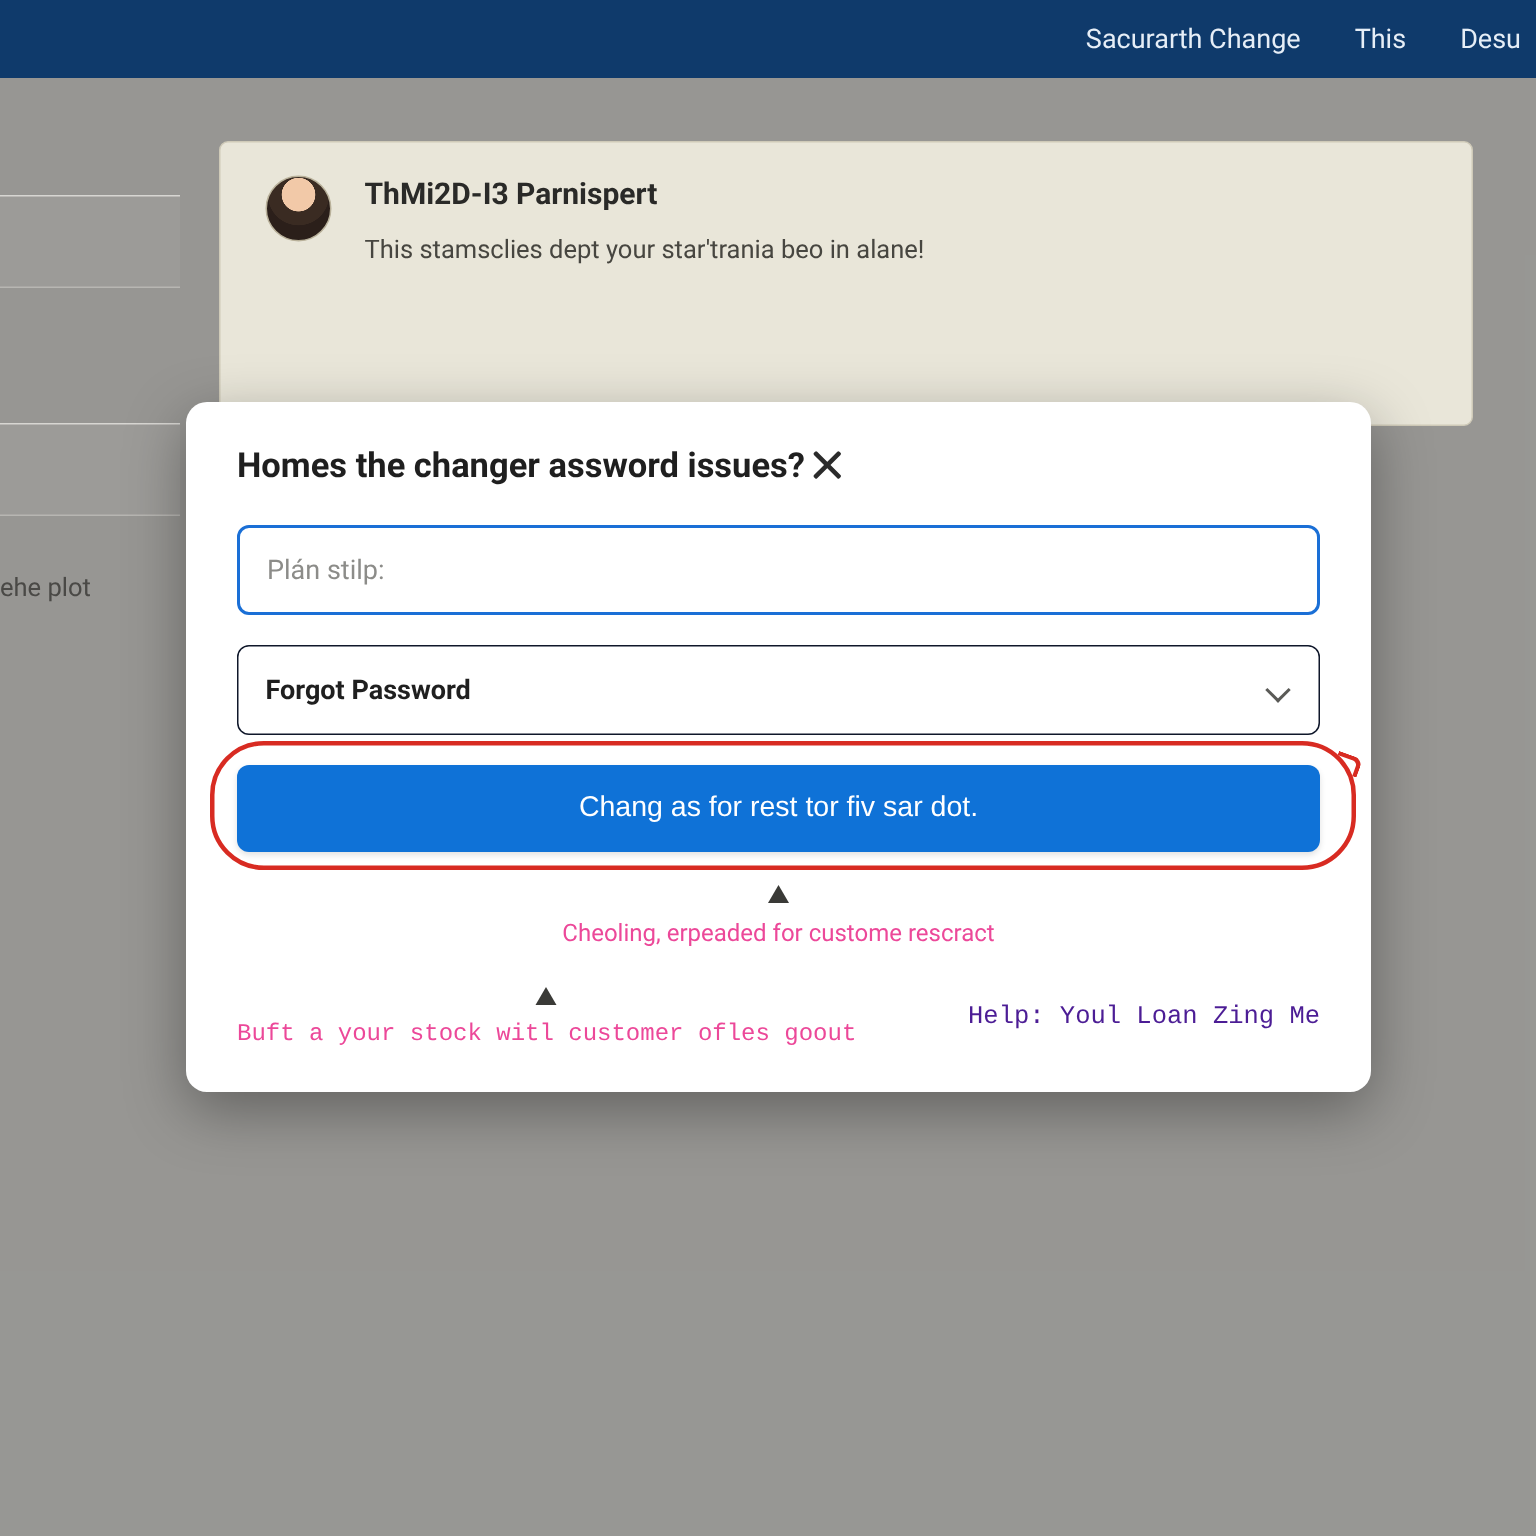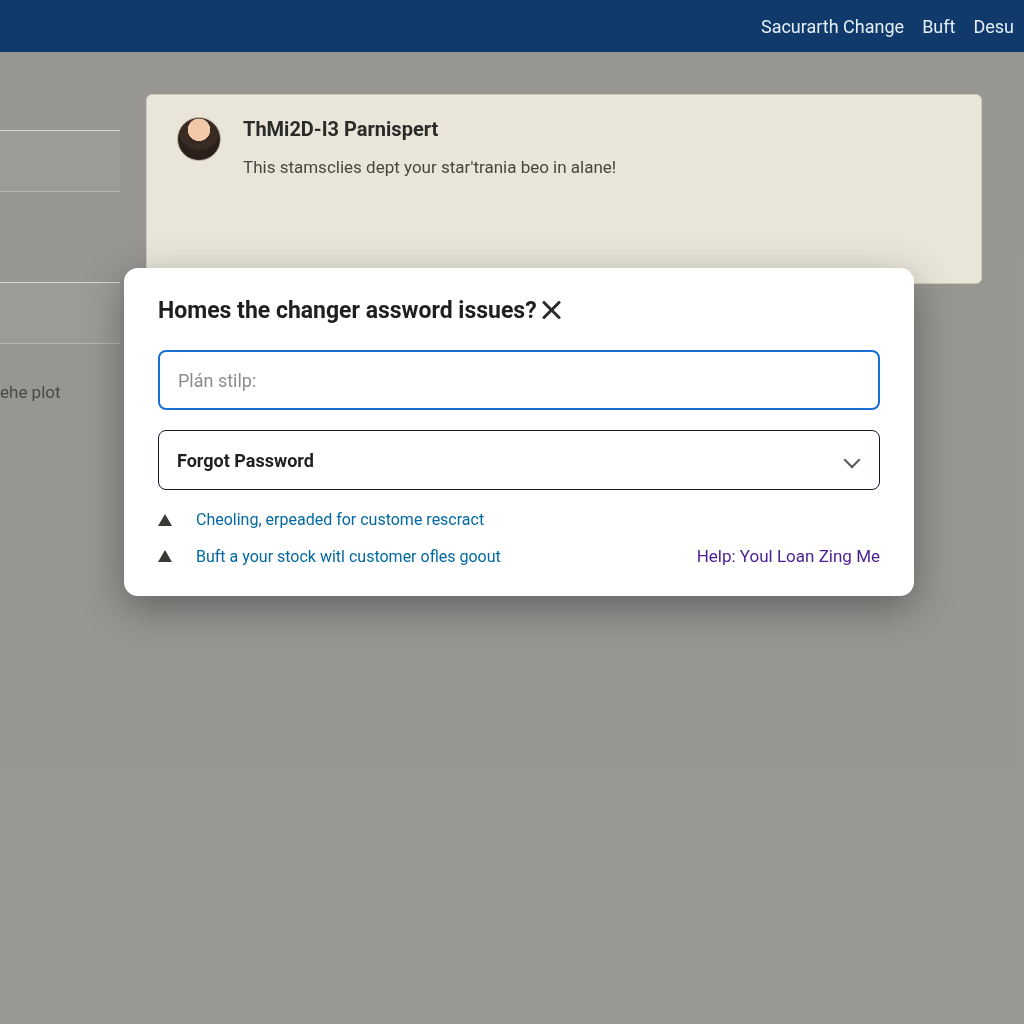"Sacurarth Change" .topbar { gap: 18px -> 36px }
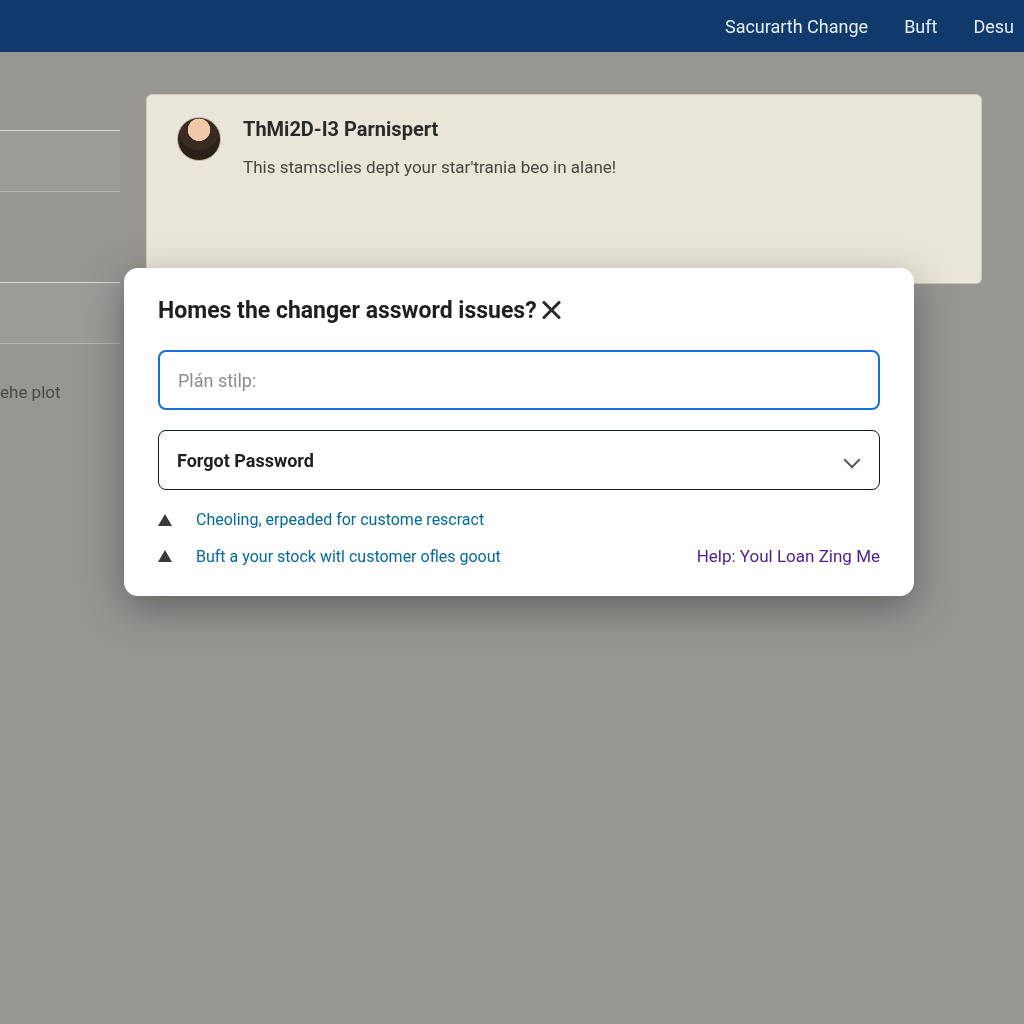"Buft" span.nav-item { text: Buft -> This }
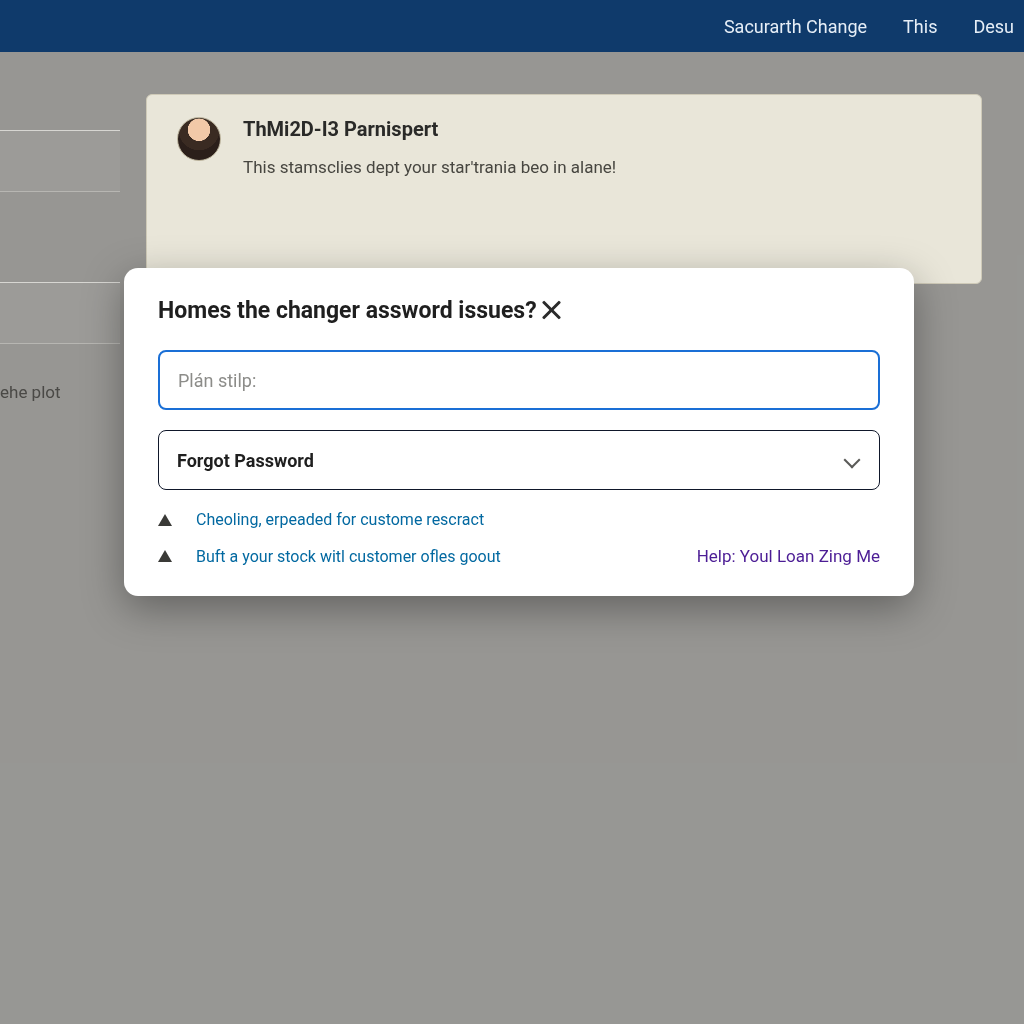"Chang as for rest tor" div.primary-btn-wrap { html: none -> <div> <button> <span>Chang as for rest tor fiv sar dot.</span> </button> <div></div> </div> }
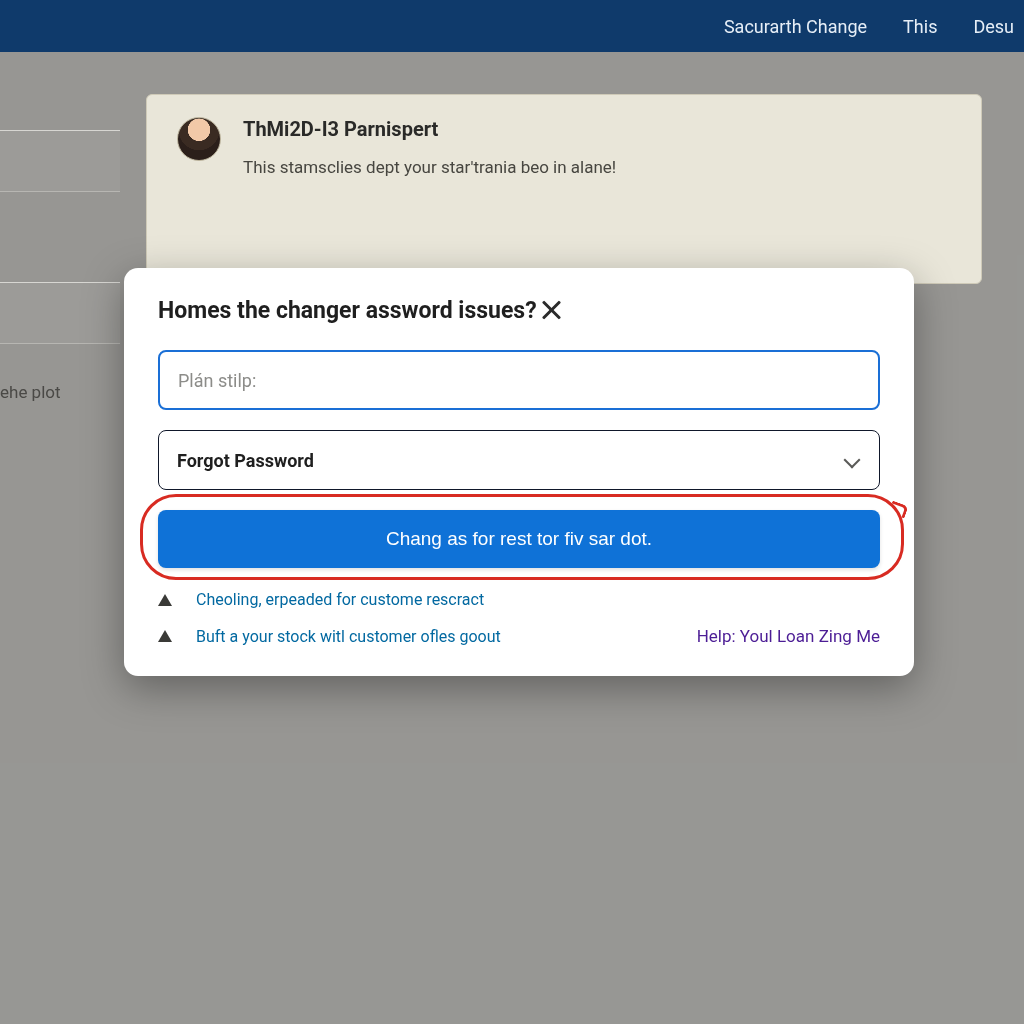"Cheoling, erpeaded for custome rescract" .note-row { color: #0369a1 -> #ec4899; flex-direction: none -> column; gap: 24px -> 10px }
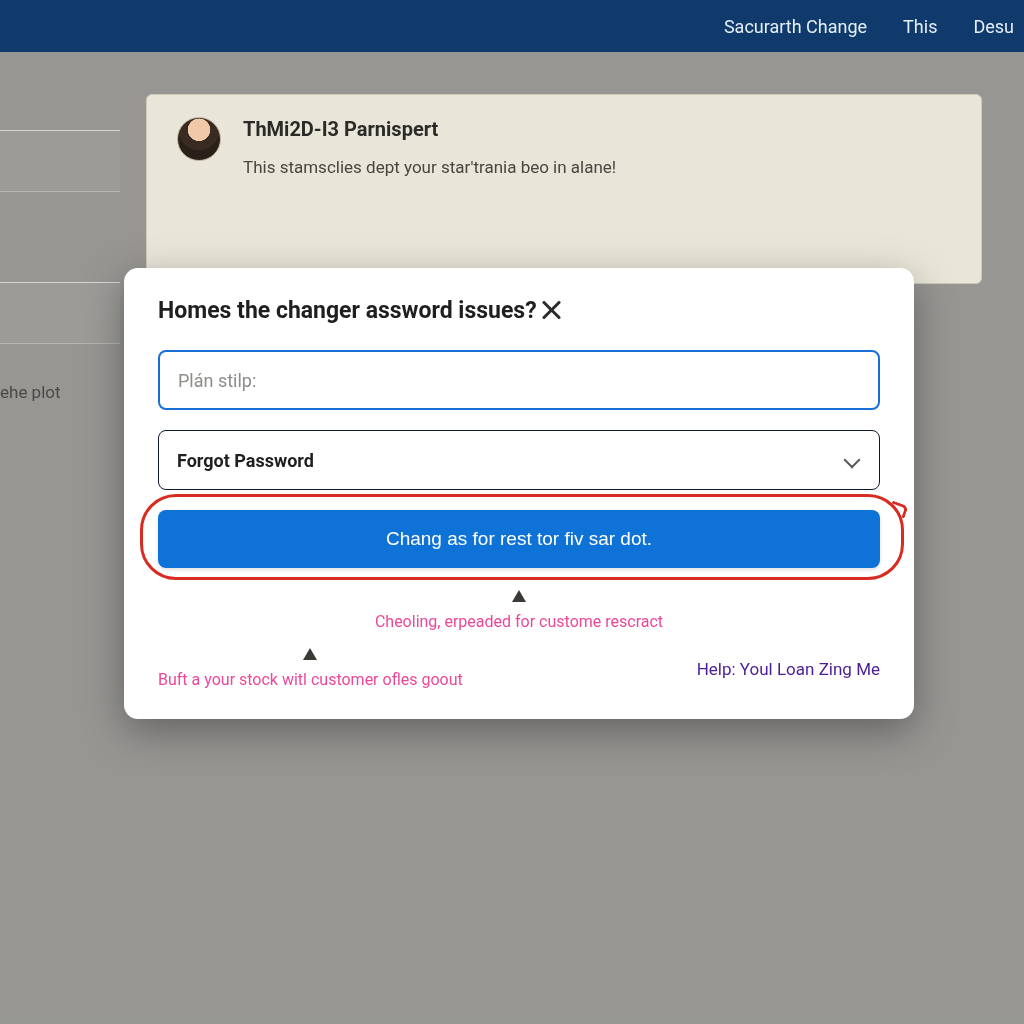"Buft a your stock witl" .help-row { font-family: none -> Liberation Mono, monospace; margin-top: 17px -> 27px }
